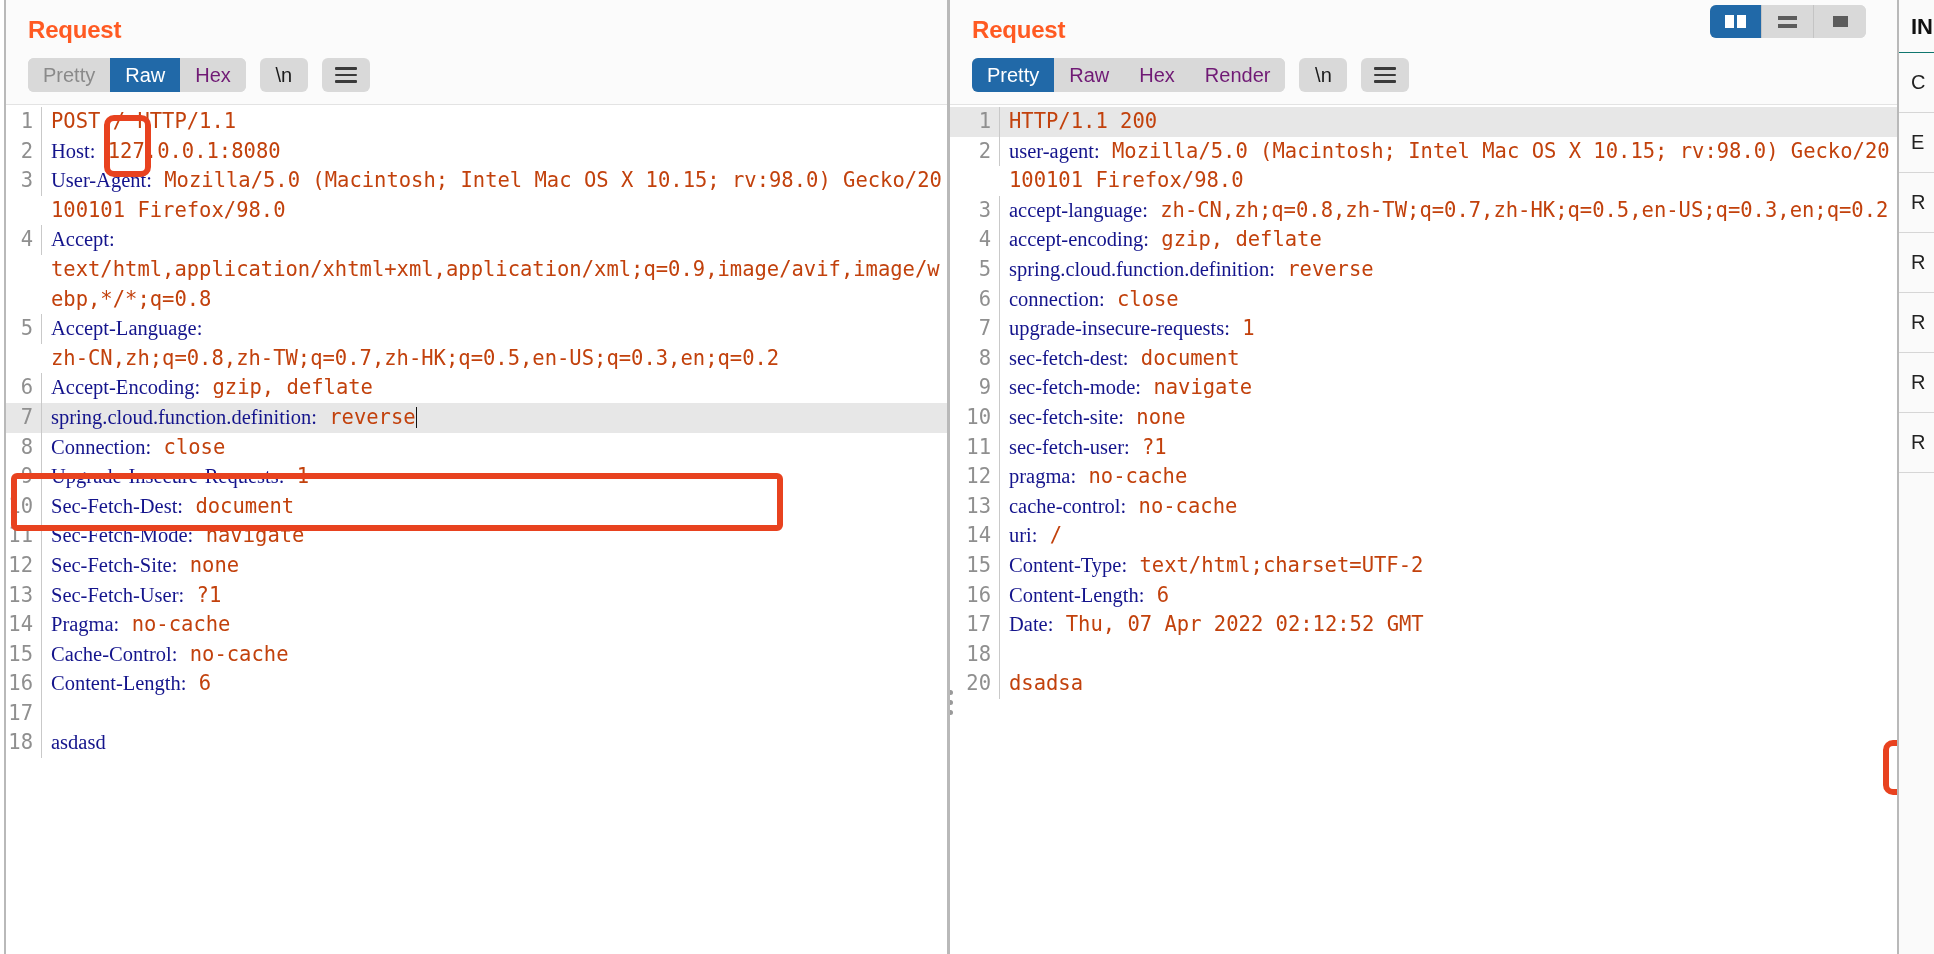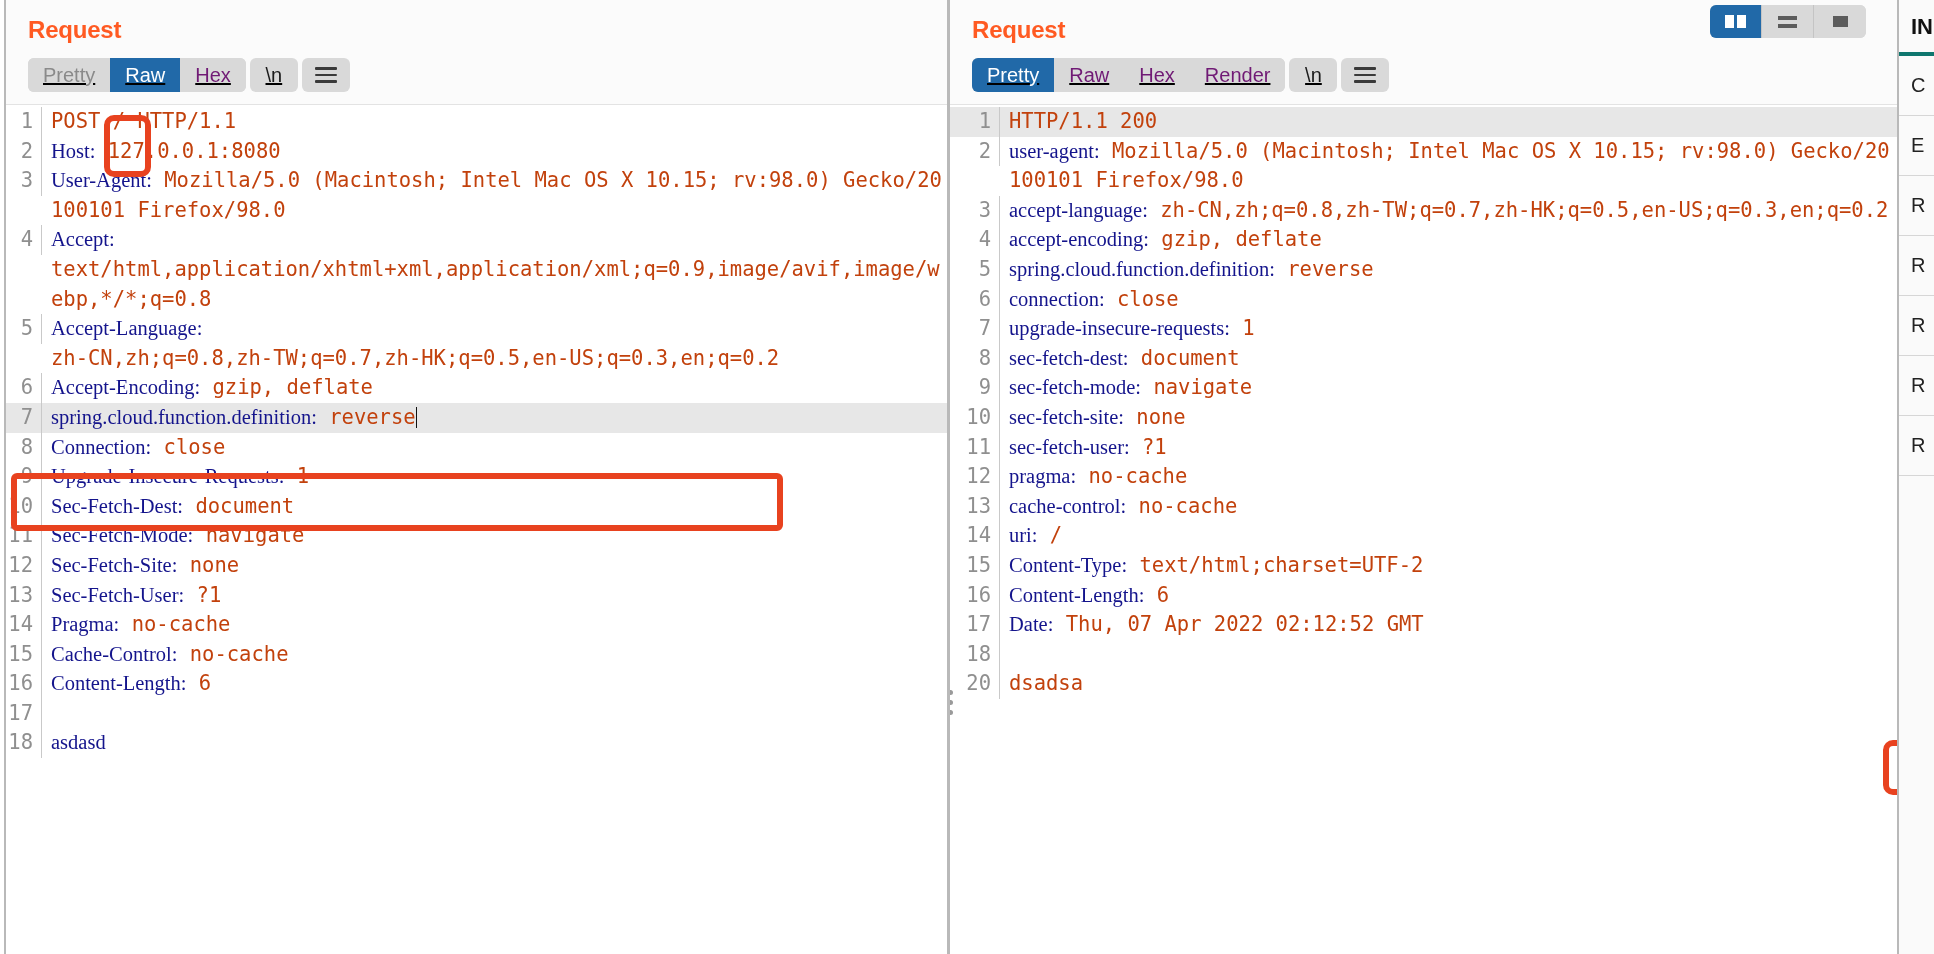"IN" .insp-title { border-bottom: 4px solid #0f766e -> 1px solid #0f766e }
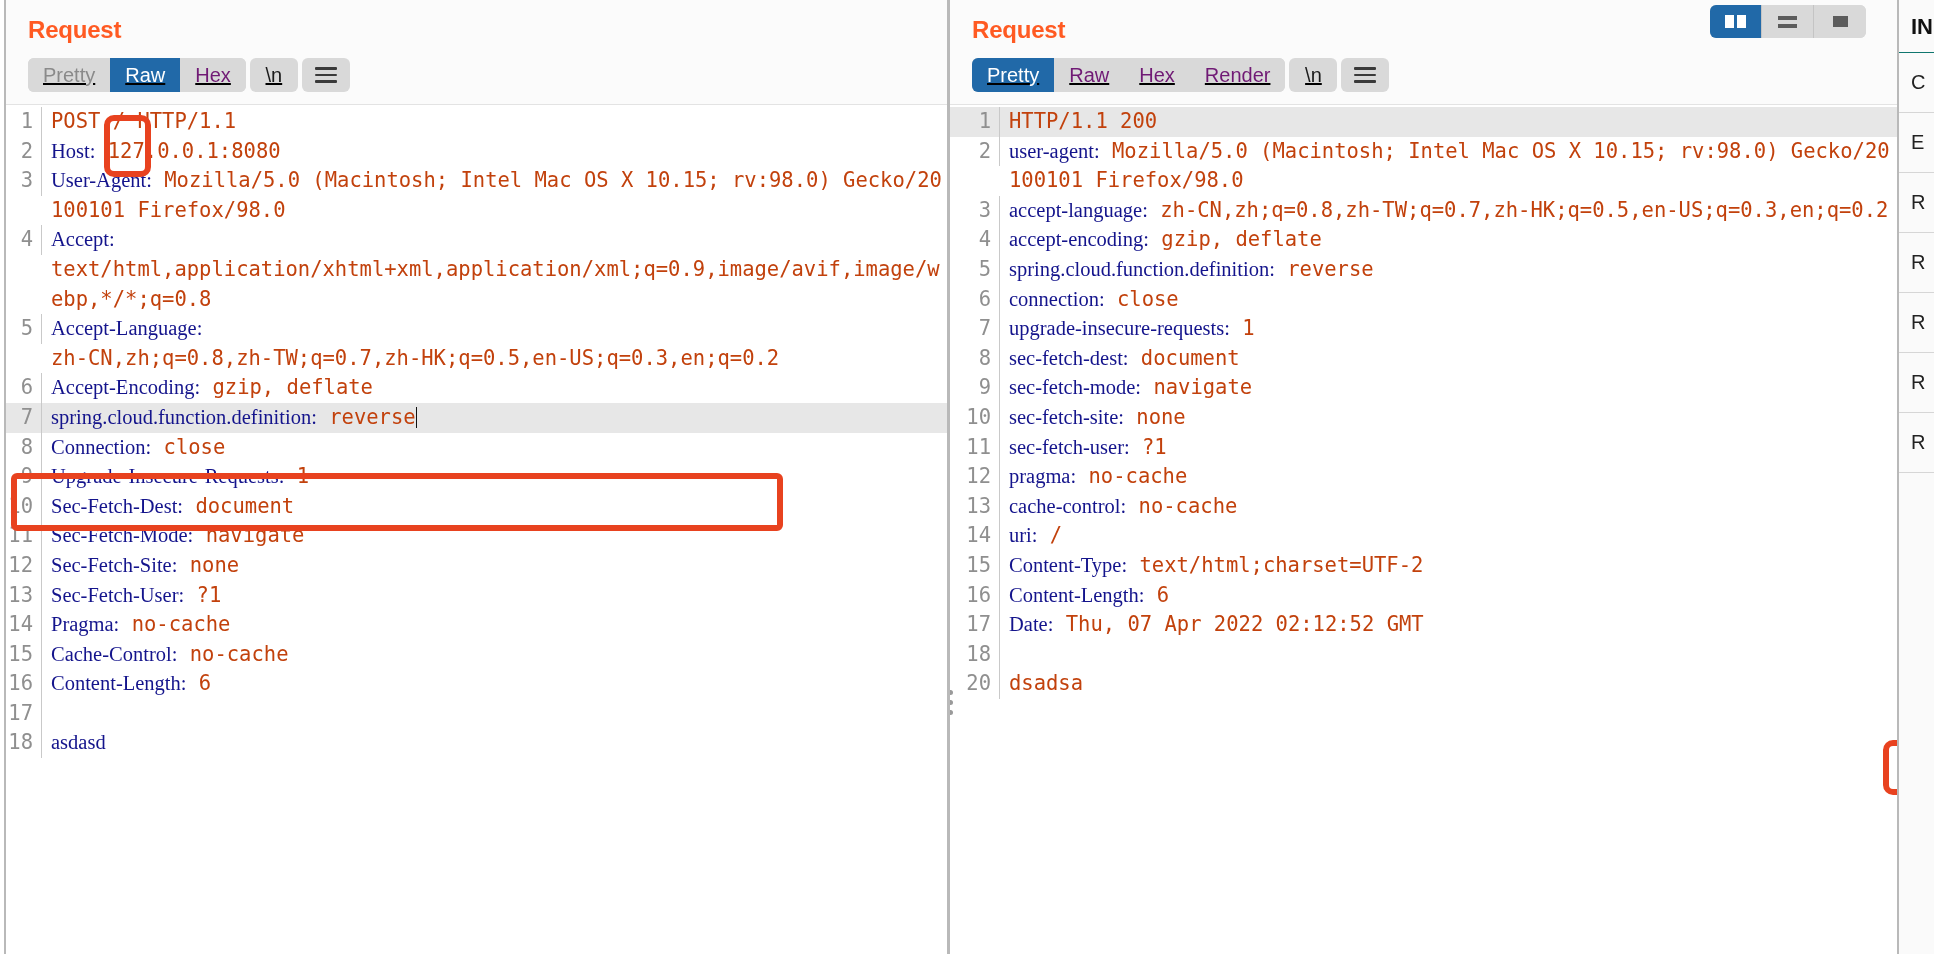"Pretty" .toolbar { gap: 4px -> 14px; text-decoration: underline -> none }
